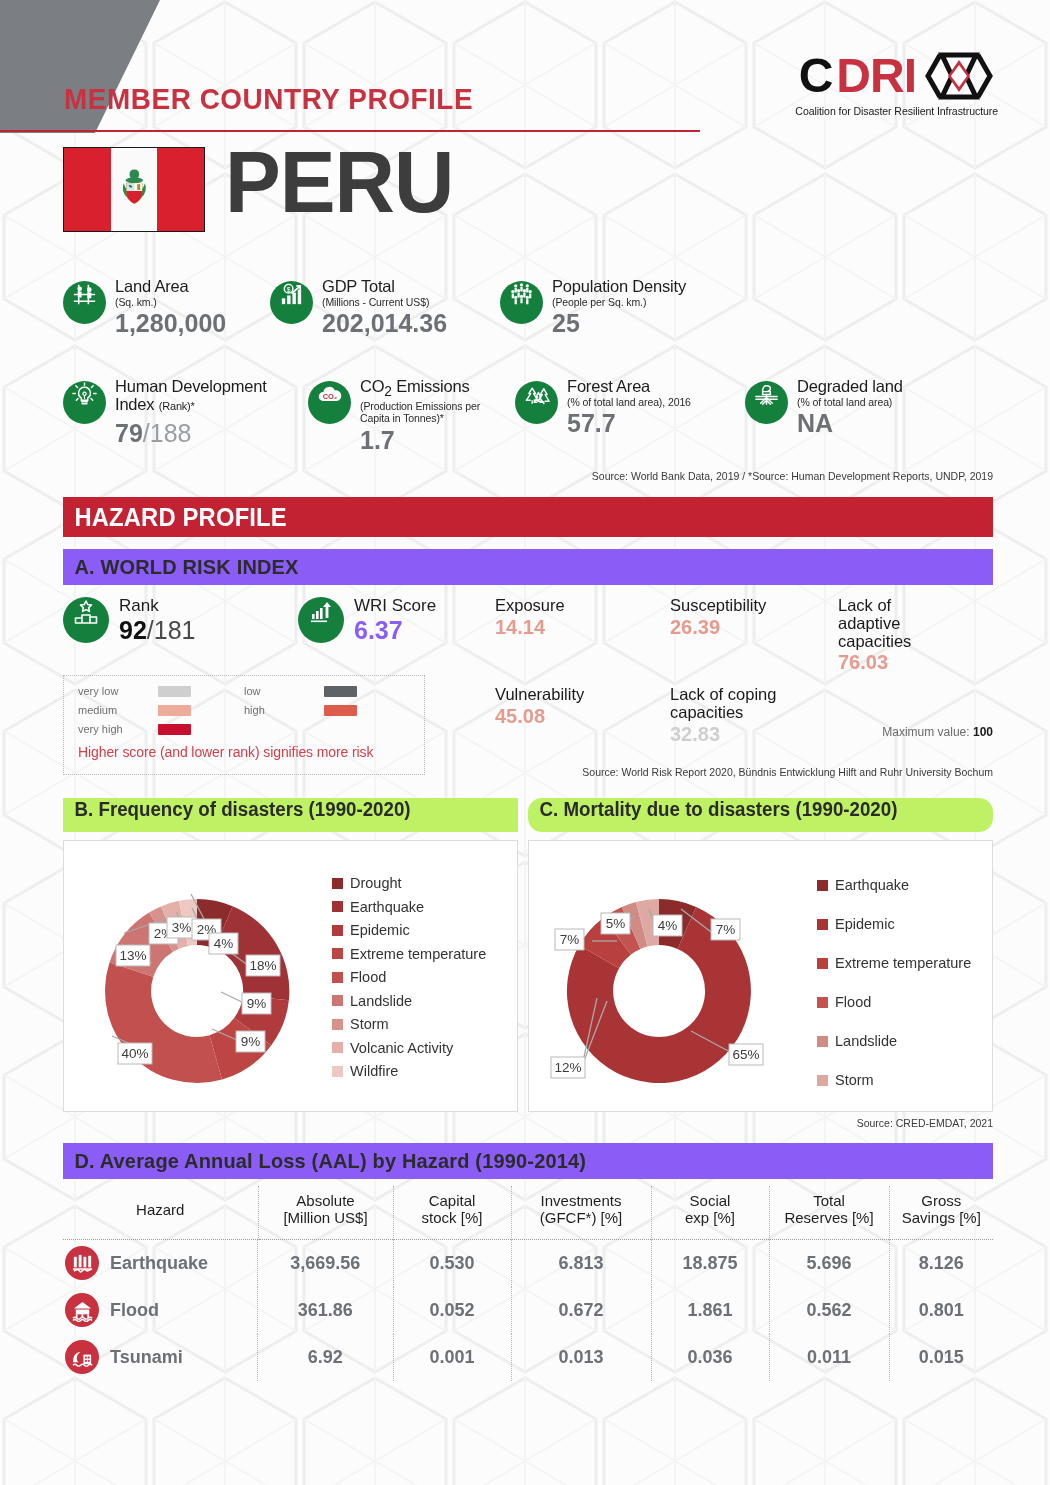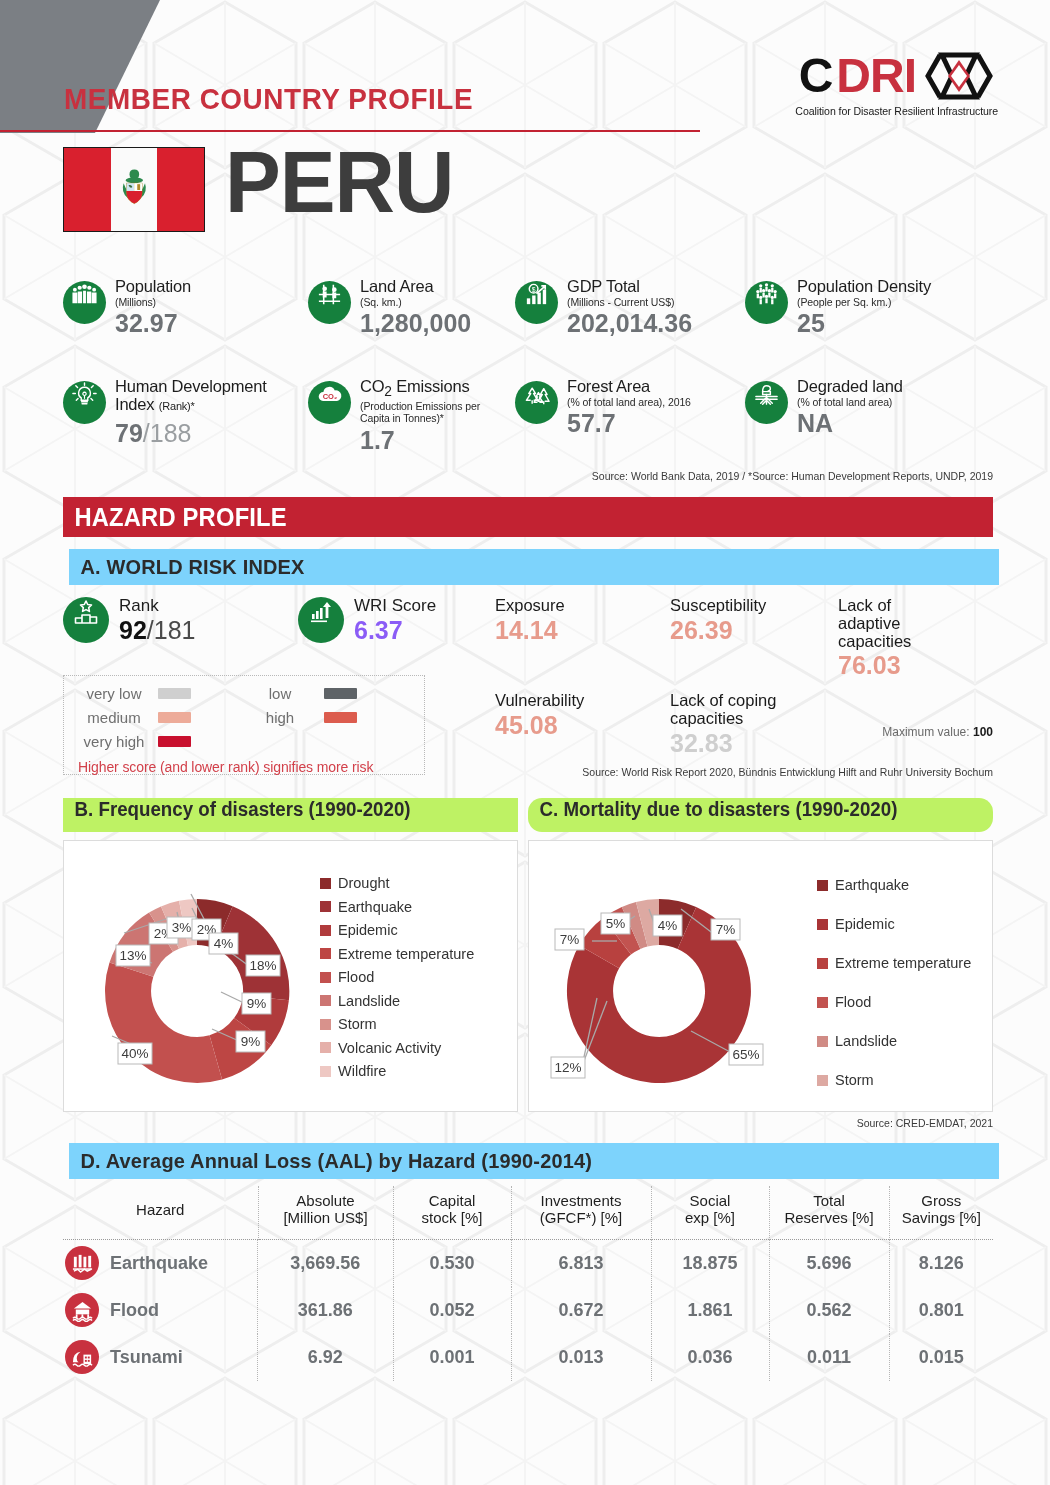"Population" div.stat { html: <div> <div> <svg> <g> <circle></circle> <circle></circle> <circle></circle> <circle></circle> <circle></circle> <path></path> </g> </svg> </div> <div> <div>Population</div> <div>(Millions)</div> <div>32.97</div> </div> </div> -> none }
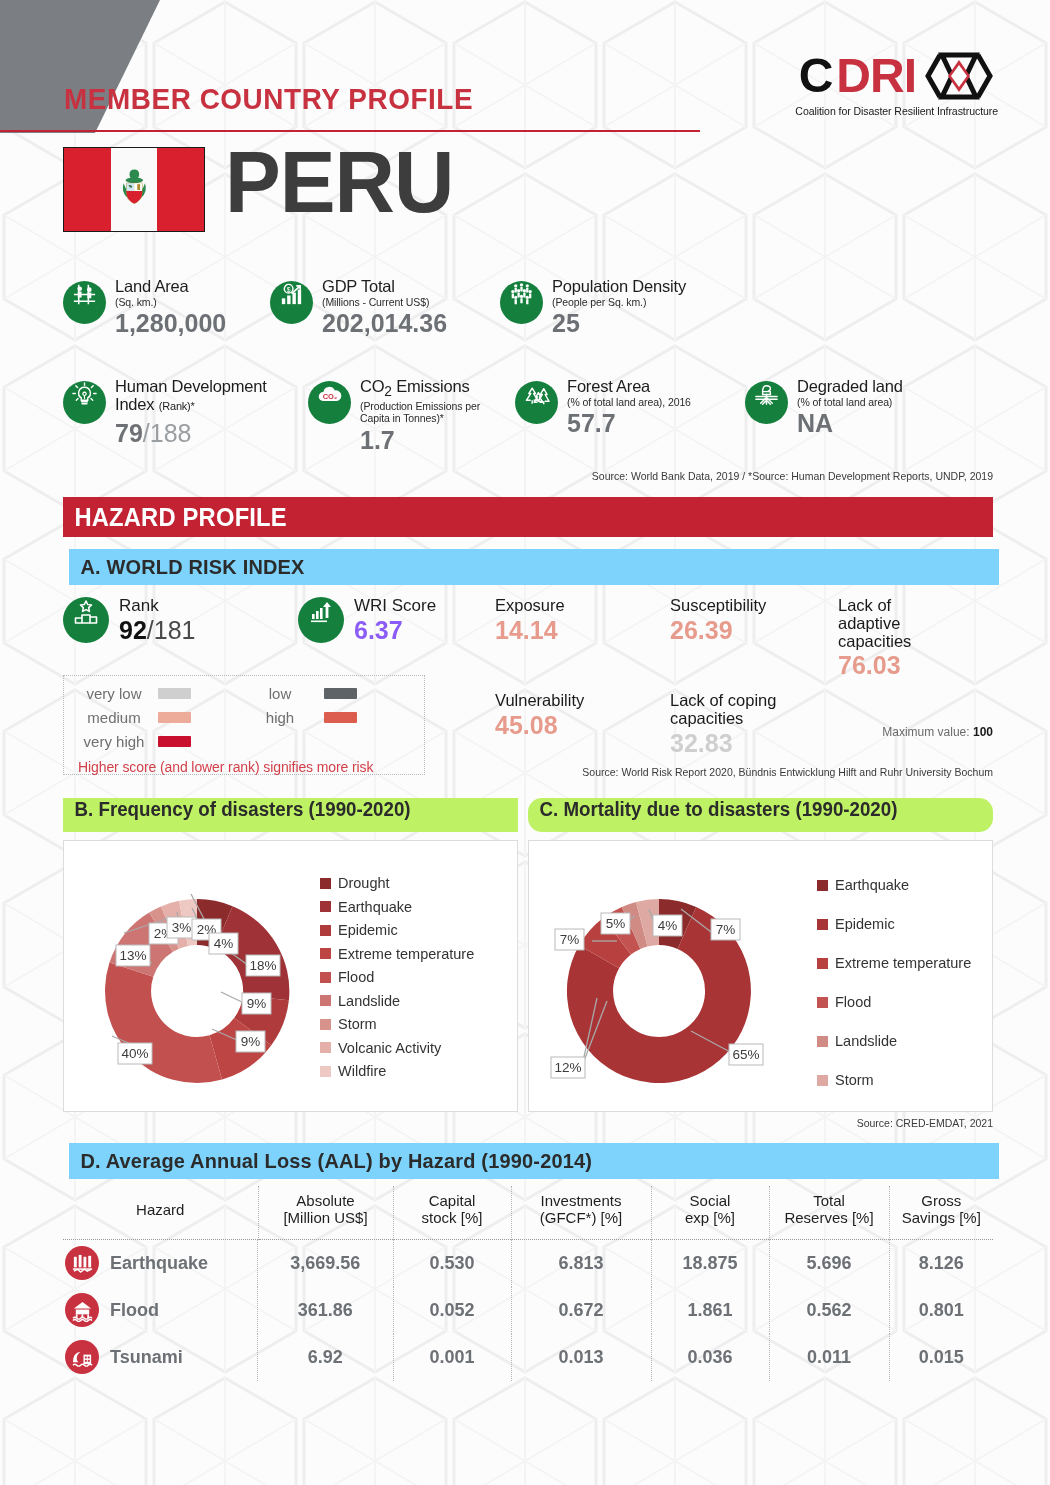"A. WORLD RISK INDEX" .sec-head { background: #7dd3fc -> #8b5cf6; left: 69px -> 63px }
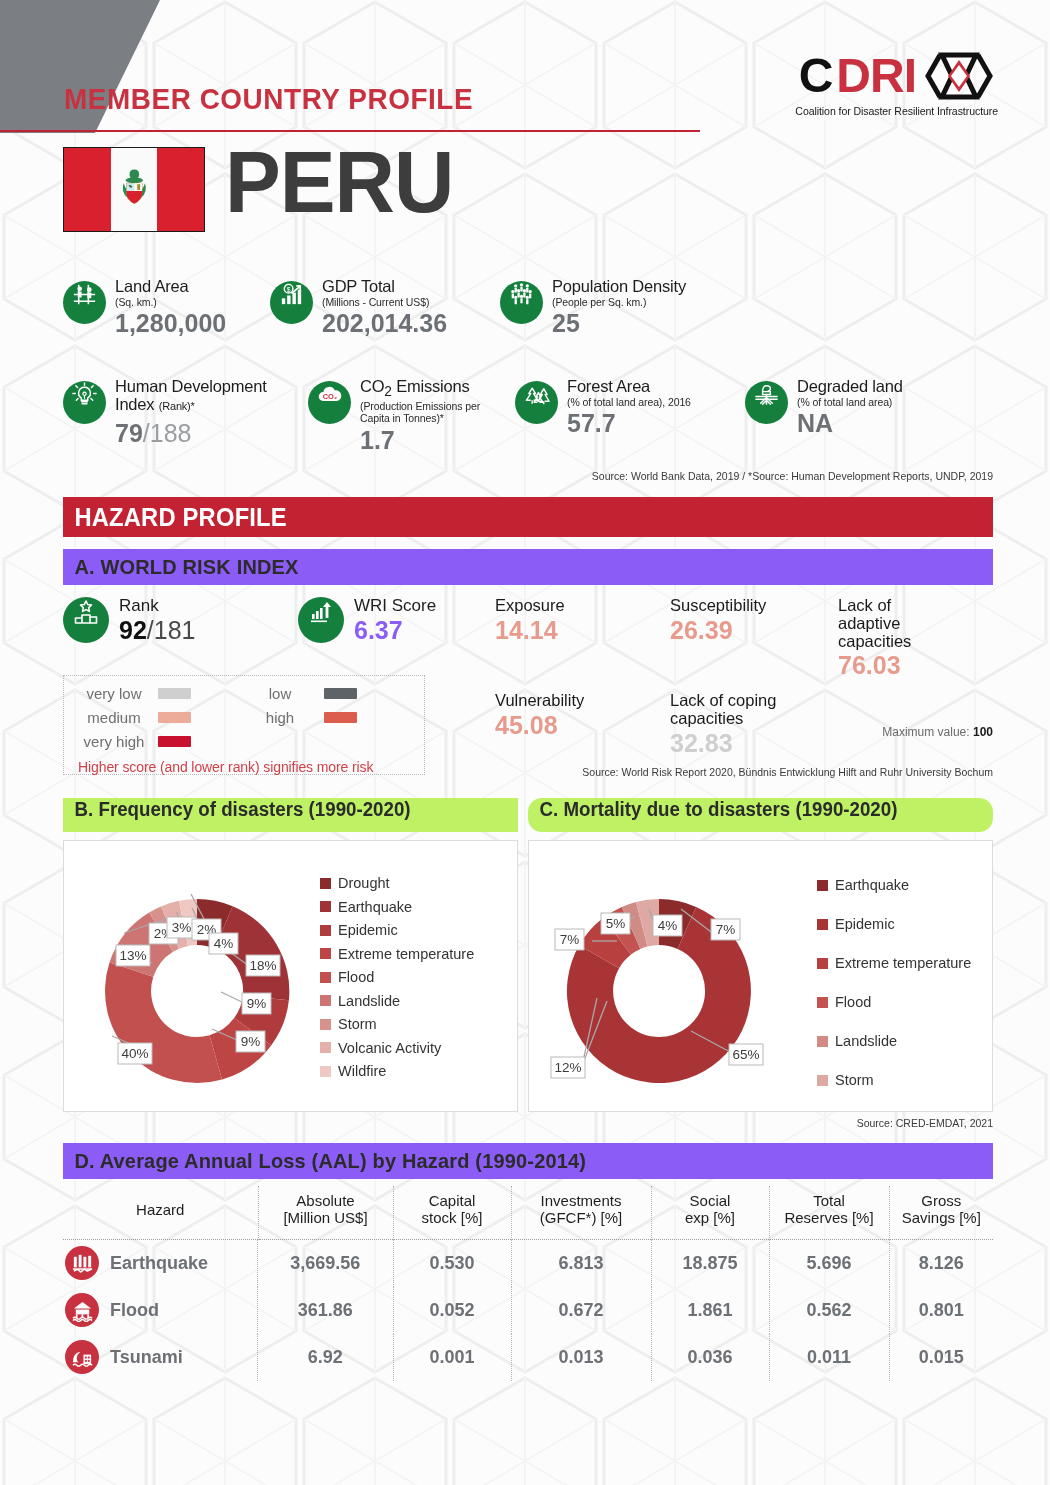"14.14" .wm-val { font-size: 25px -> 20px }
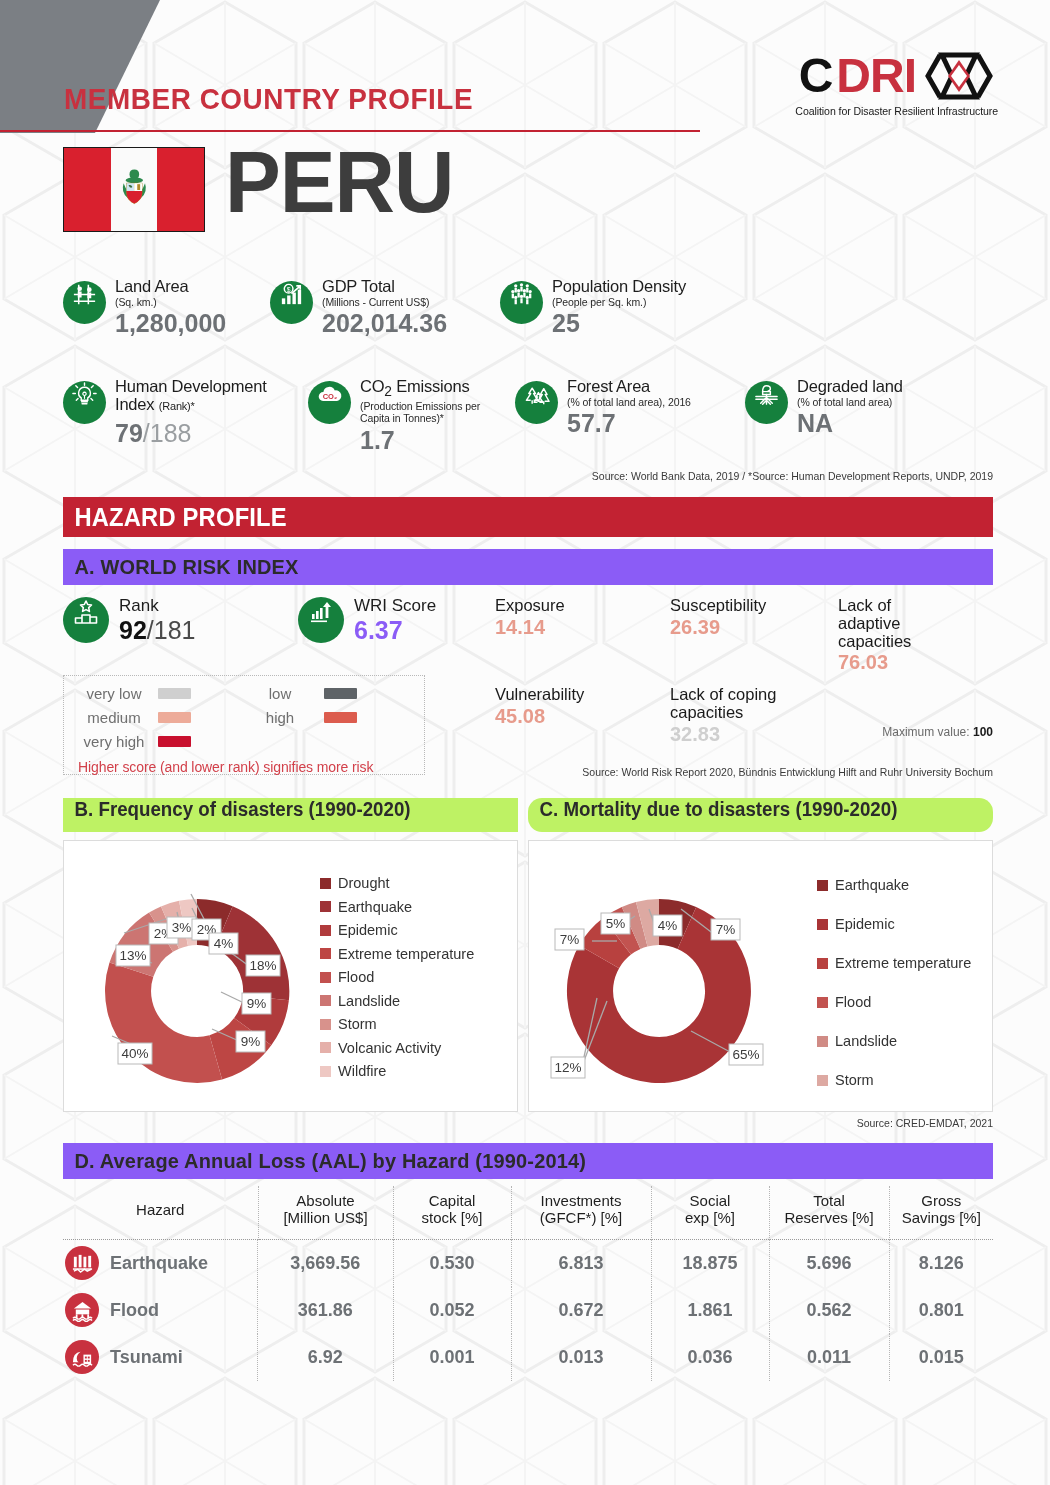"very low" .lg-item .lab { font-size: 15px -> 11px; text-align: center -> left }
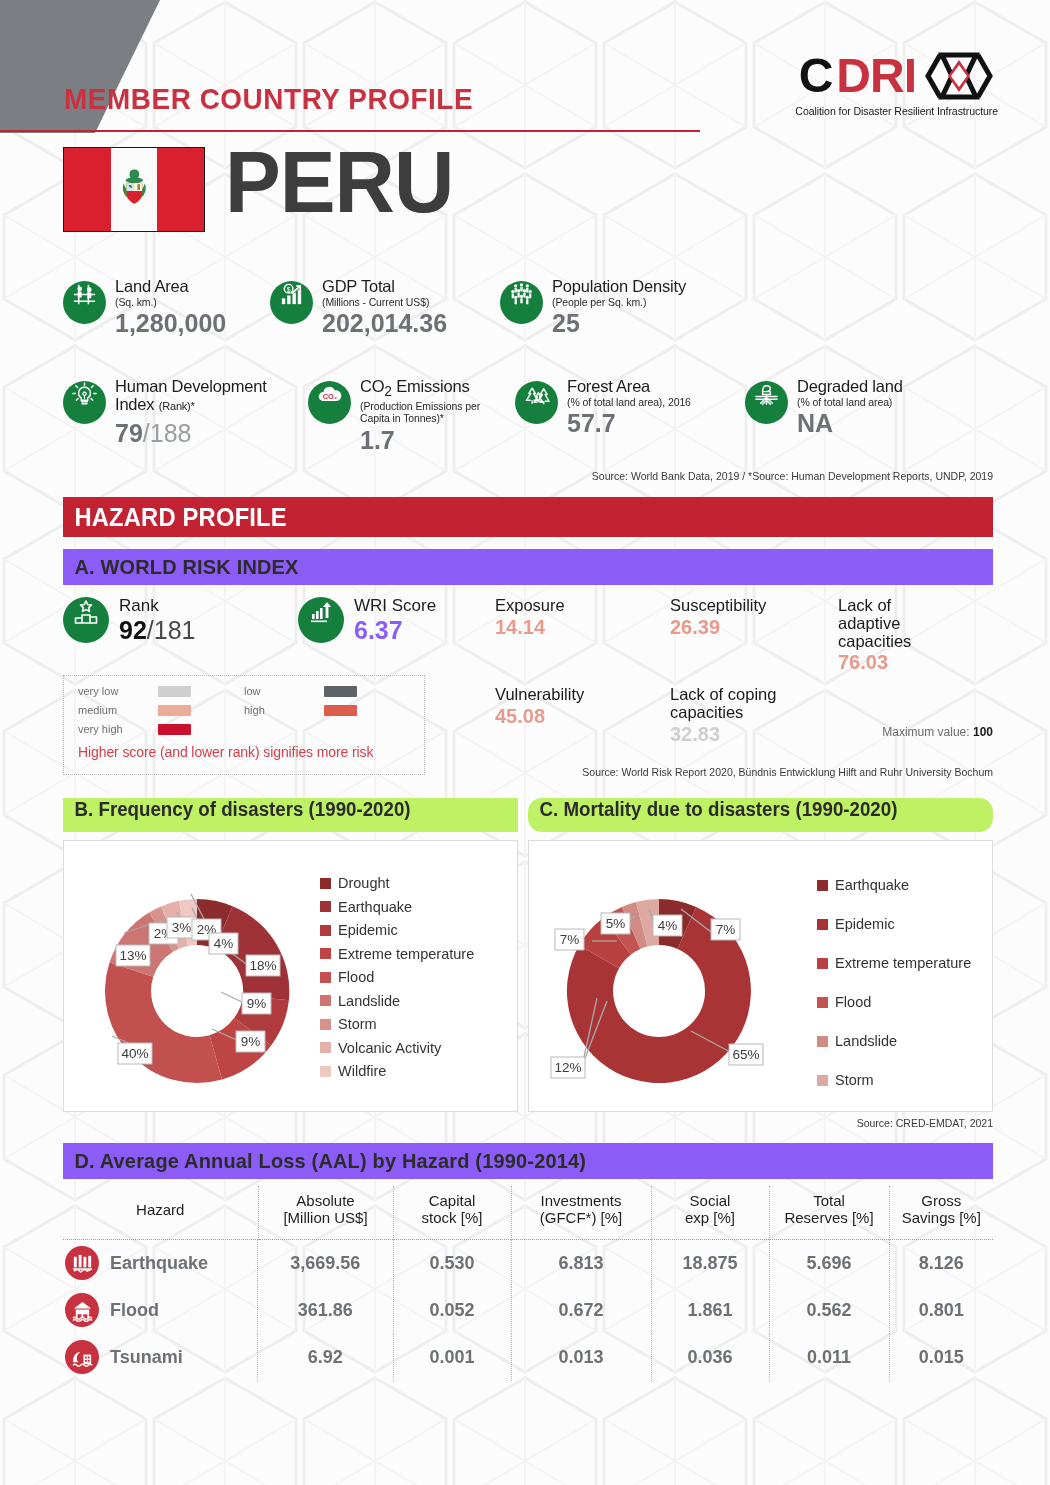"Drought" #lgdB { left: 256px -> 268px }
